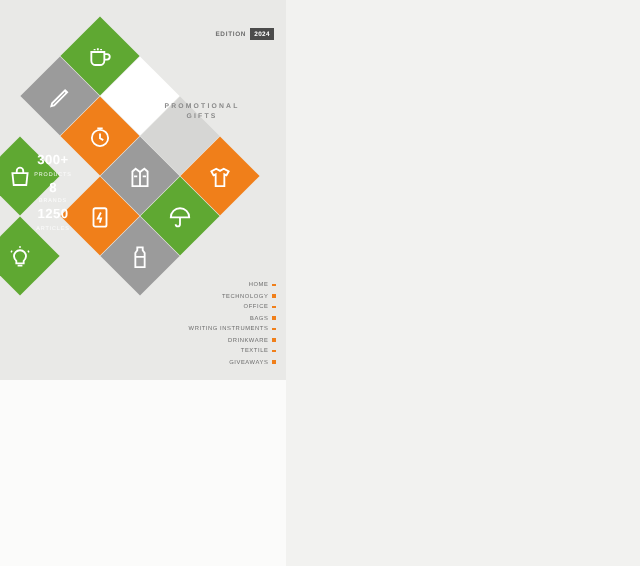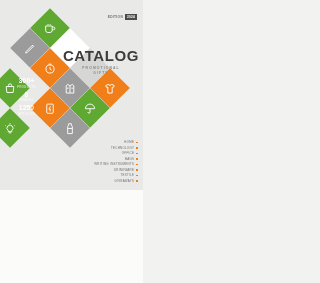"CATALOG" div.title { html: <div>CATALOG</div> -> none }
